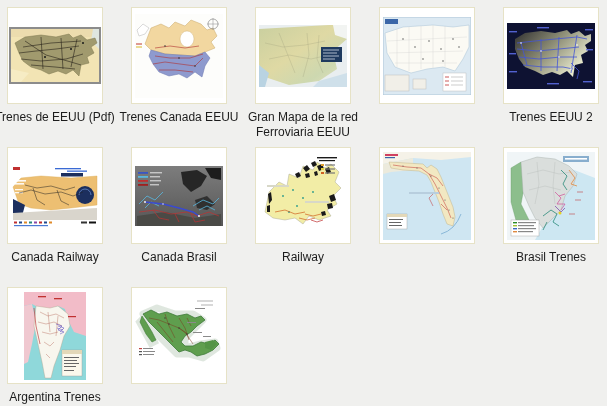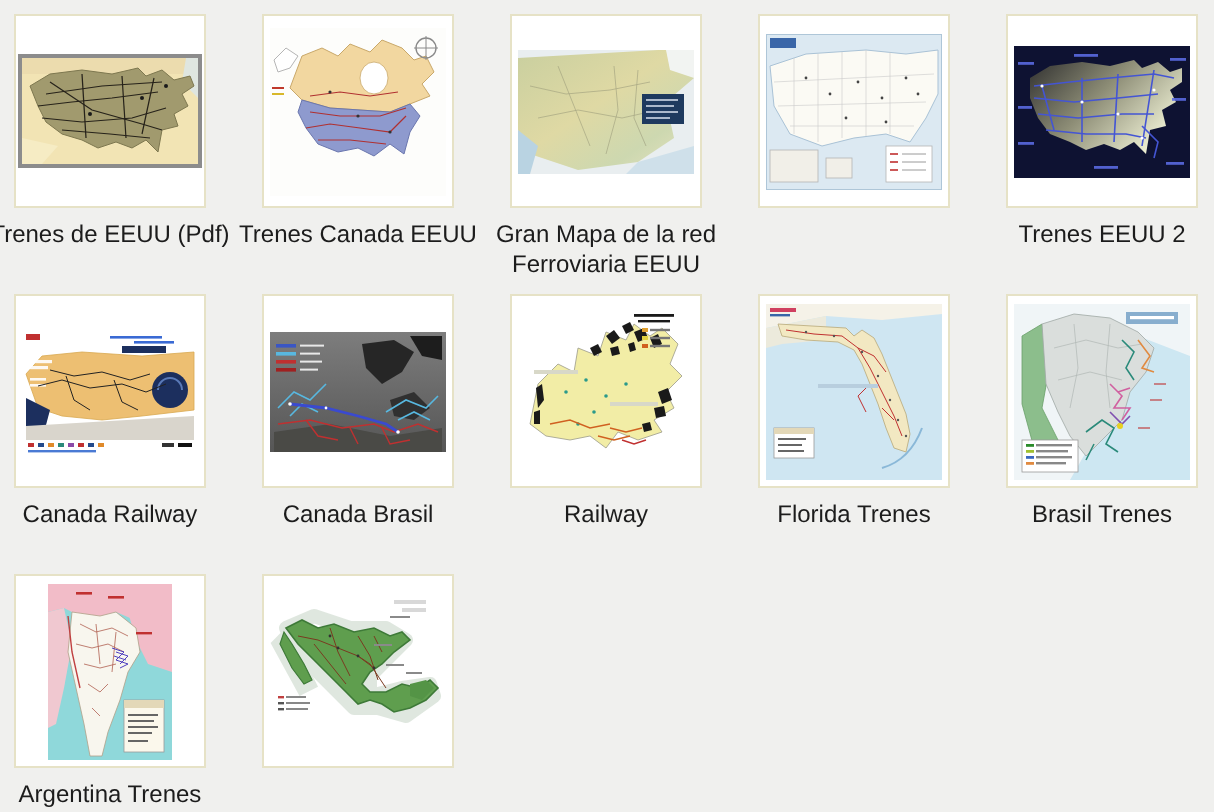"Florida Trenes" div.caption { html: <div>Florida Trenes</div> -> none }
